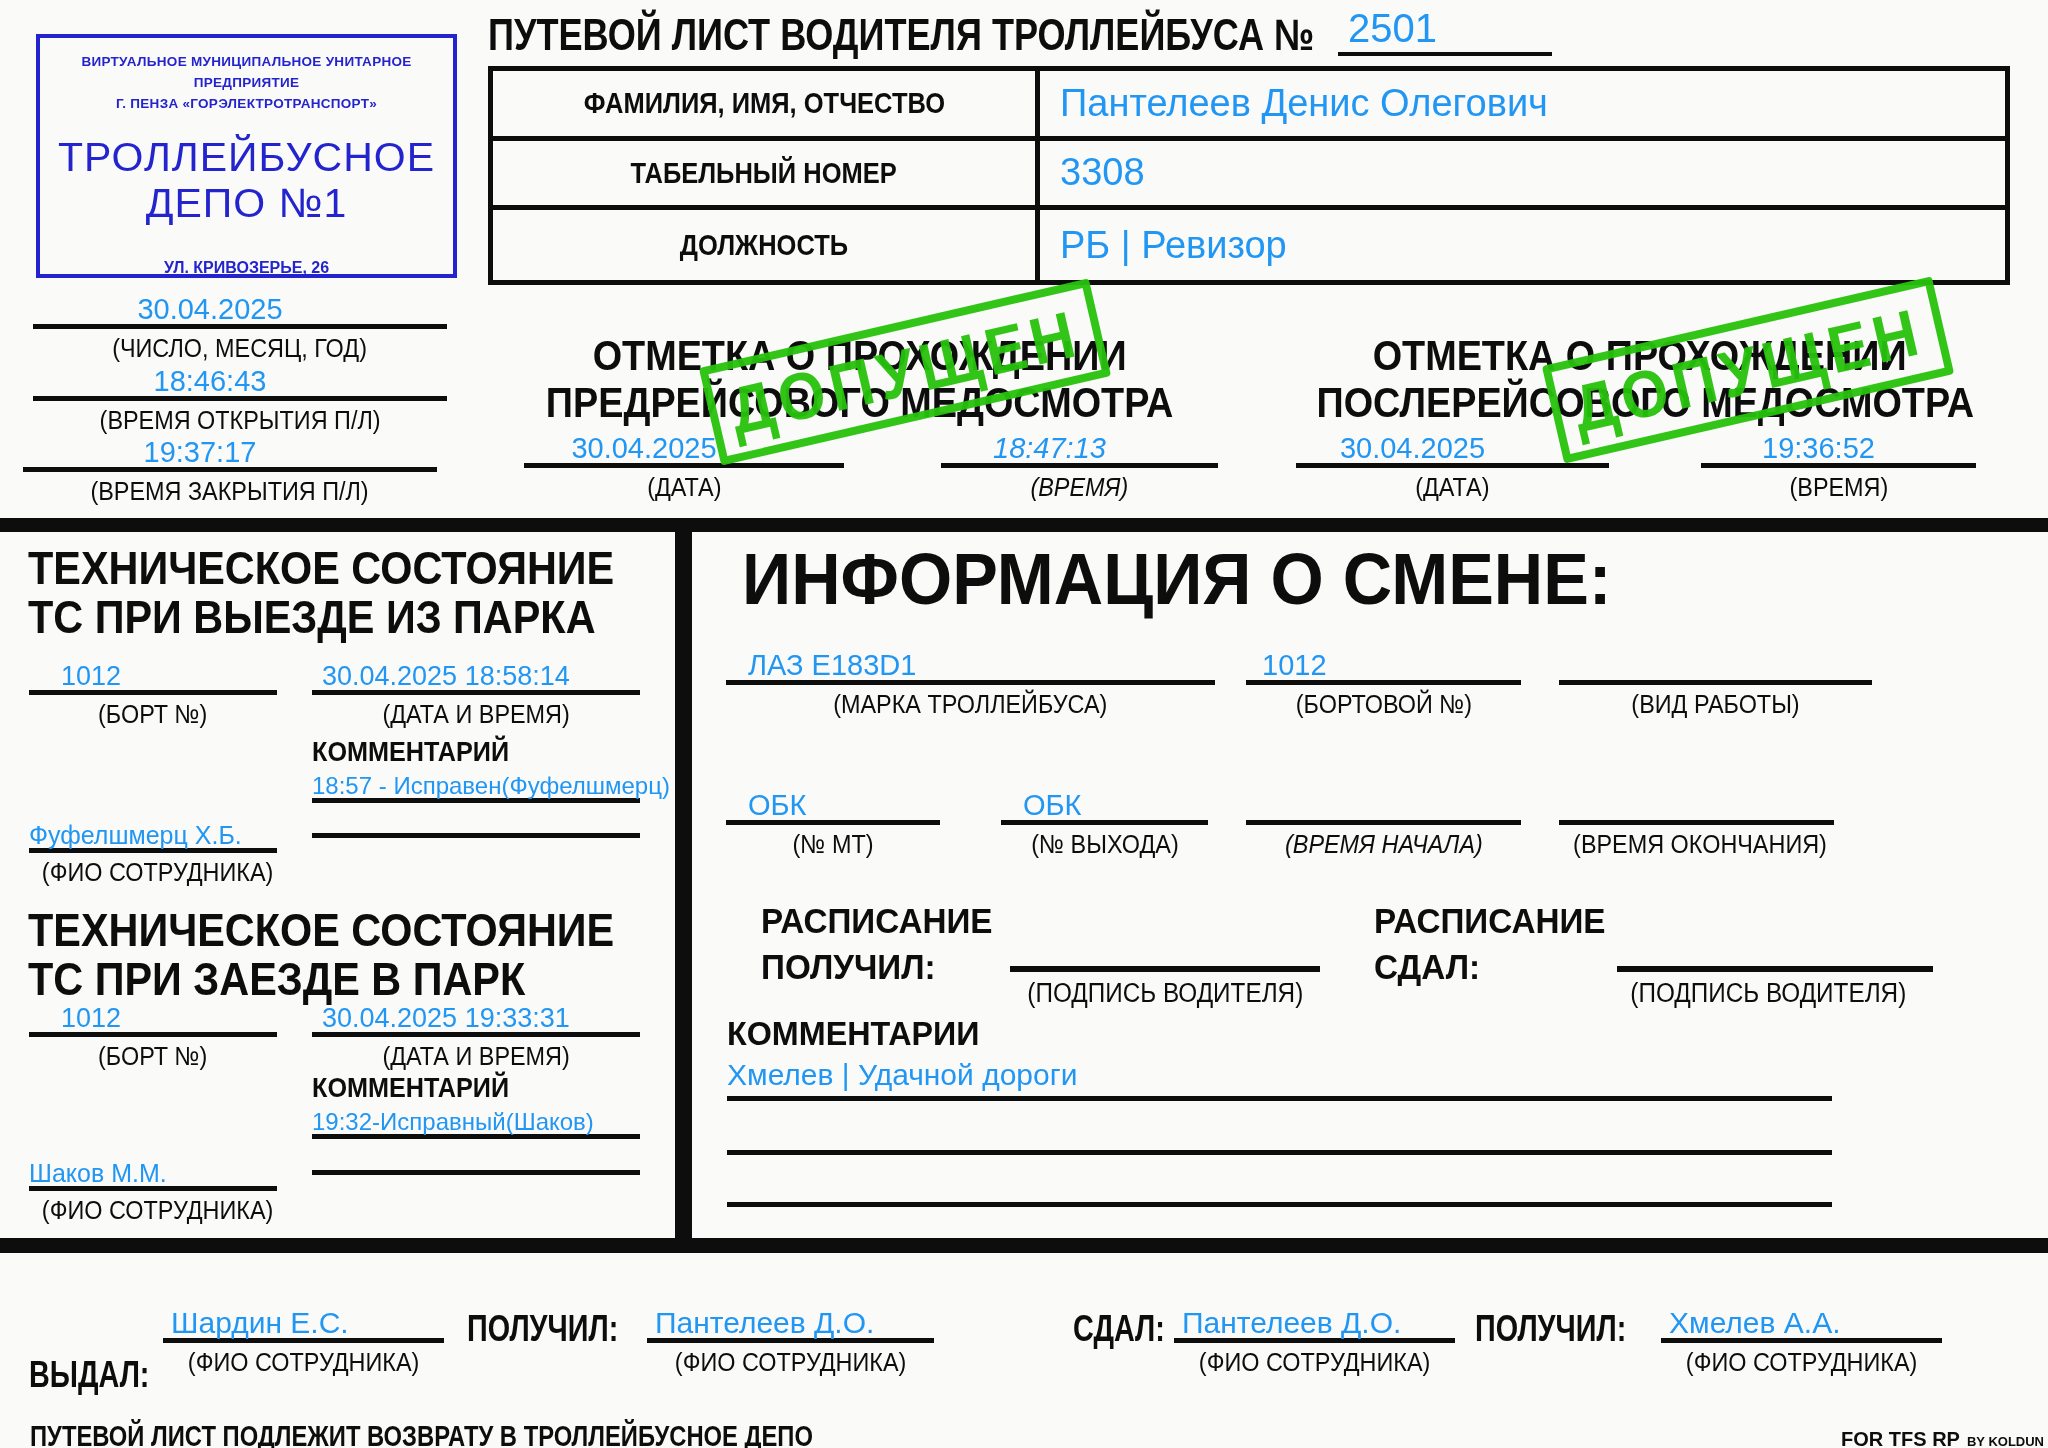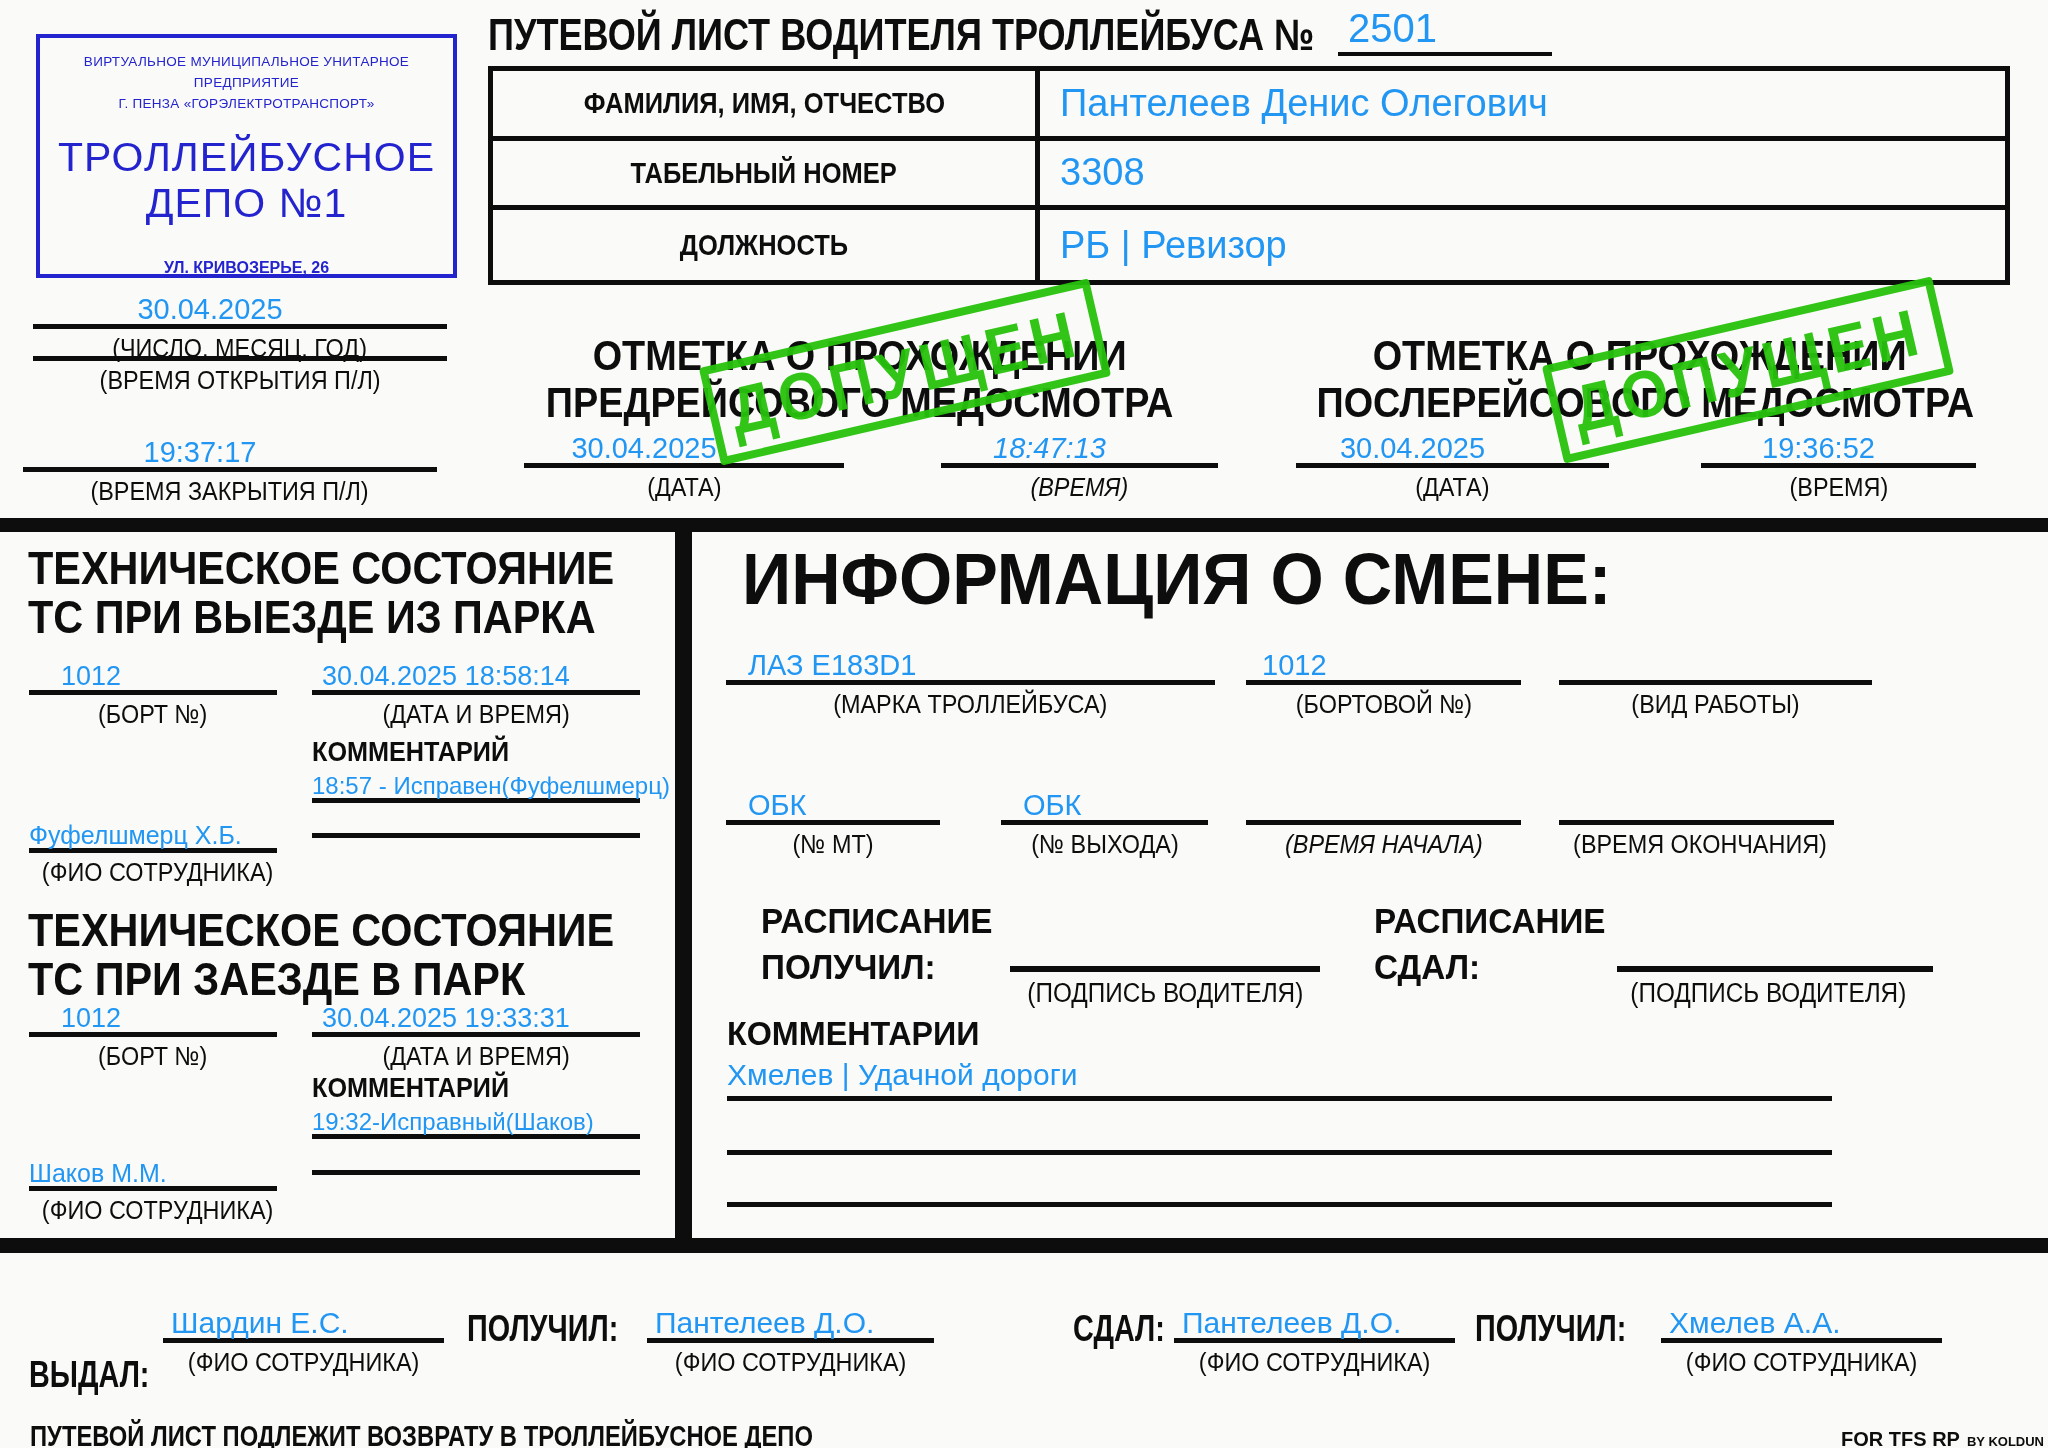"ВИРТУАЛЬНОЕ МУНИЦИПАЛЬНОЕ УНИТАРНОЕ" .orgbox .small { font-weight: 400 -> 700 }
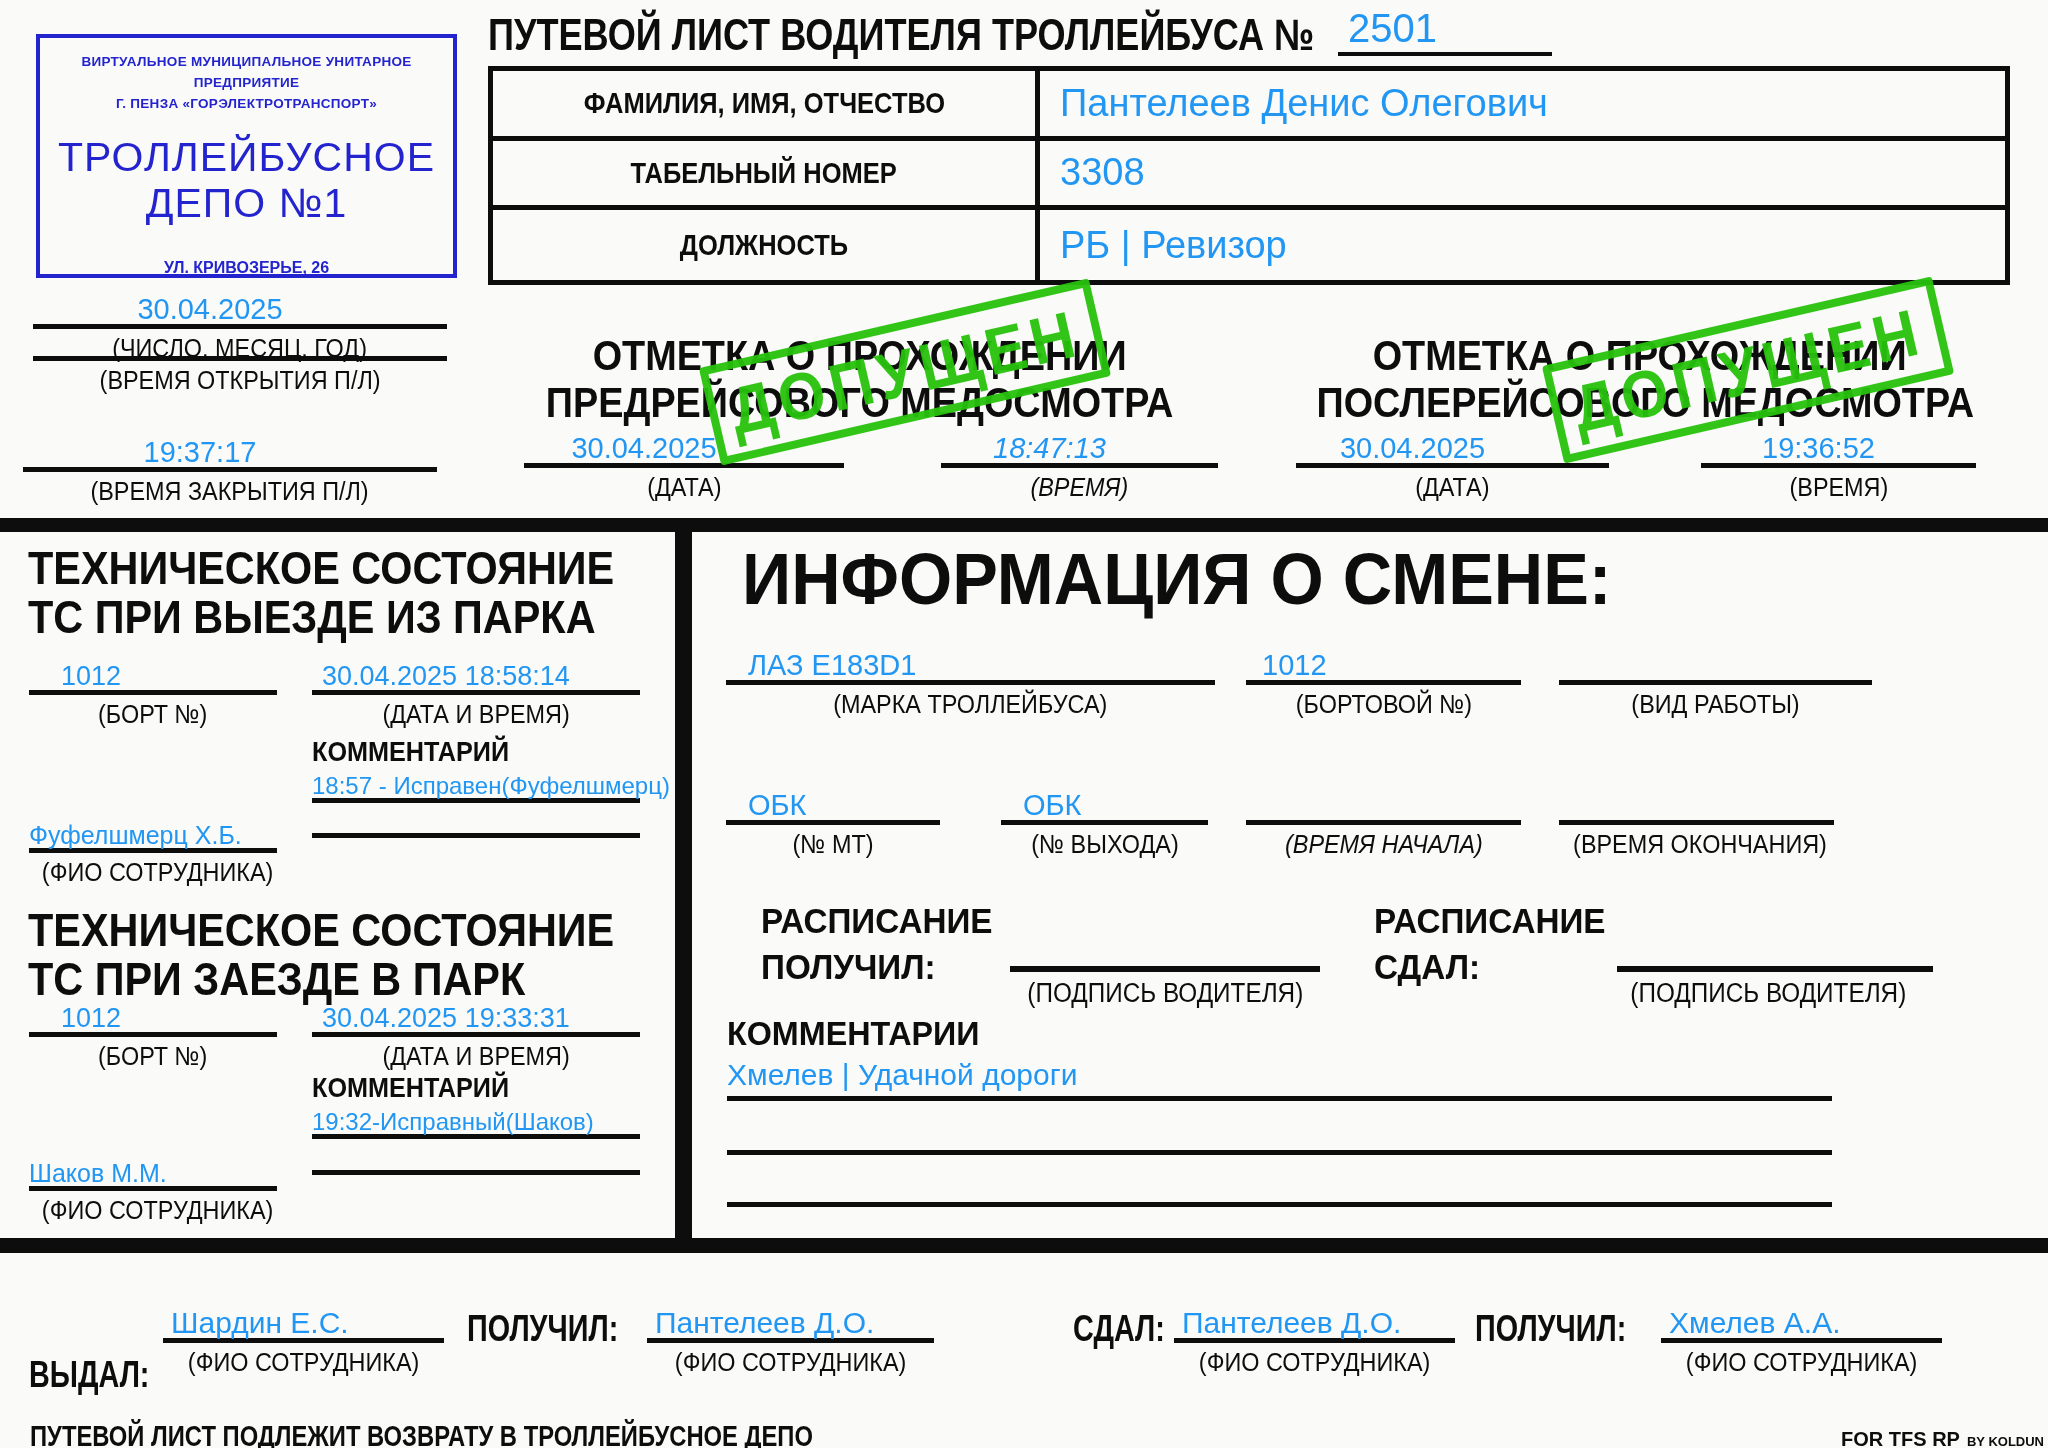"18:46:43" div.v { html: none -> <div>18:46:43</div> }
